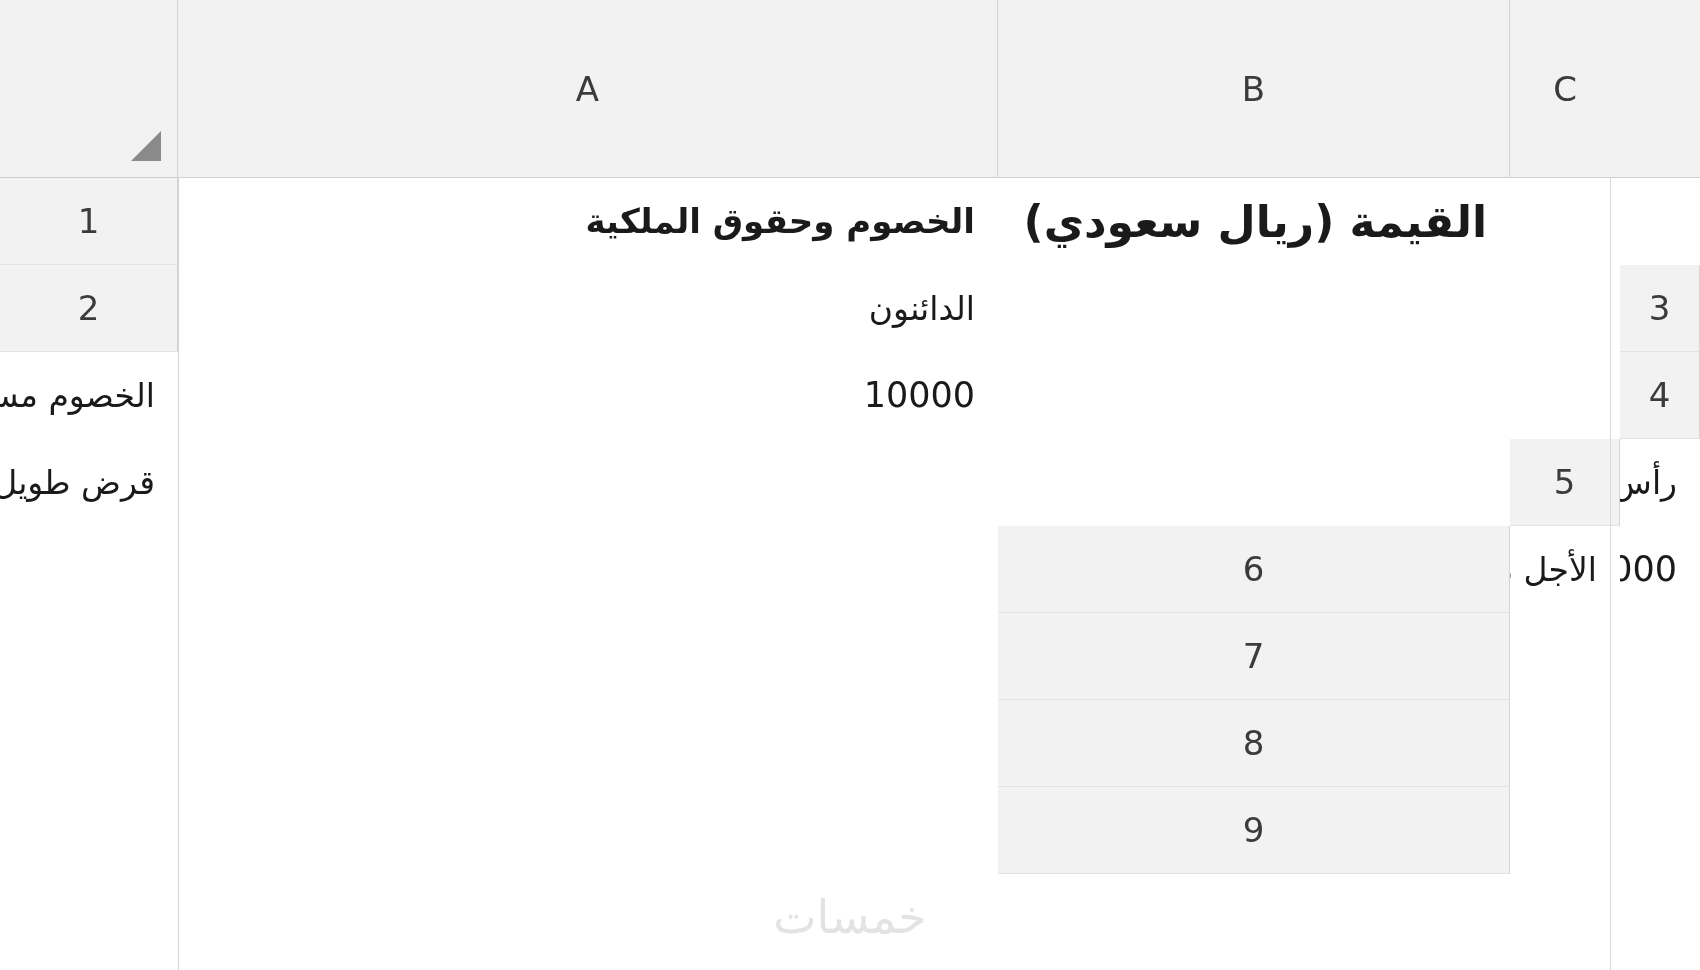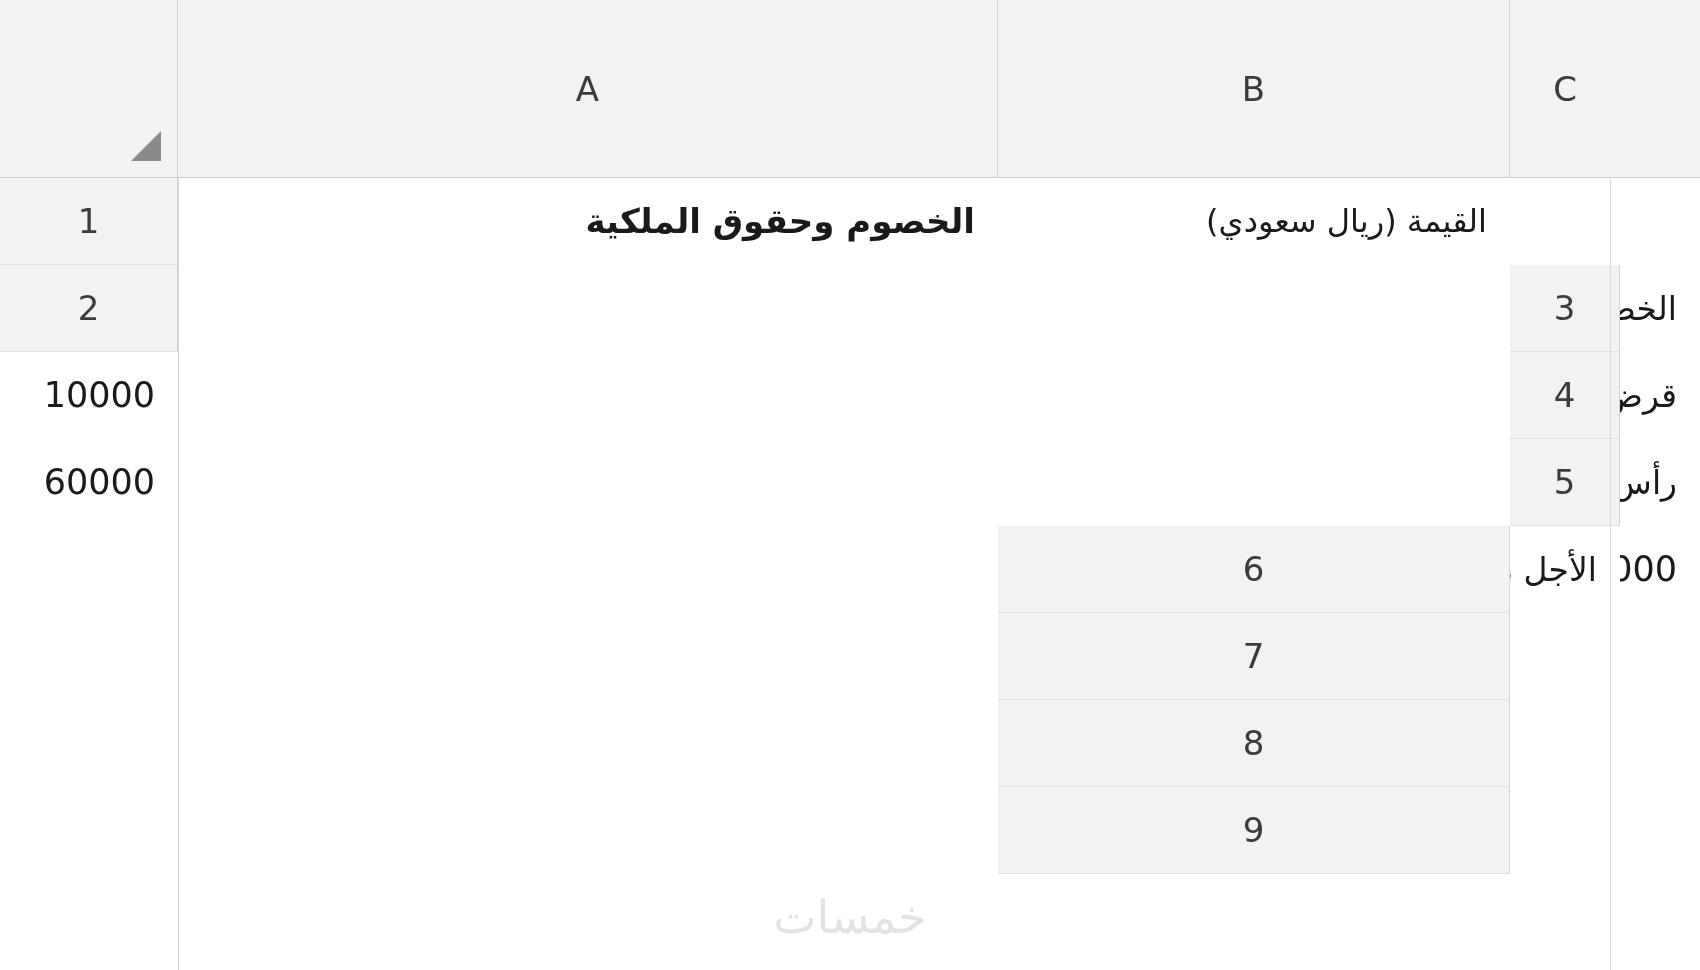"القيمة (ريال سعودي)" .cell.b.headerrow { font-size: 32px -> 44px; font-weight: normal -> bold }
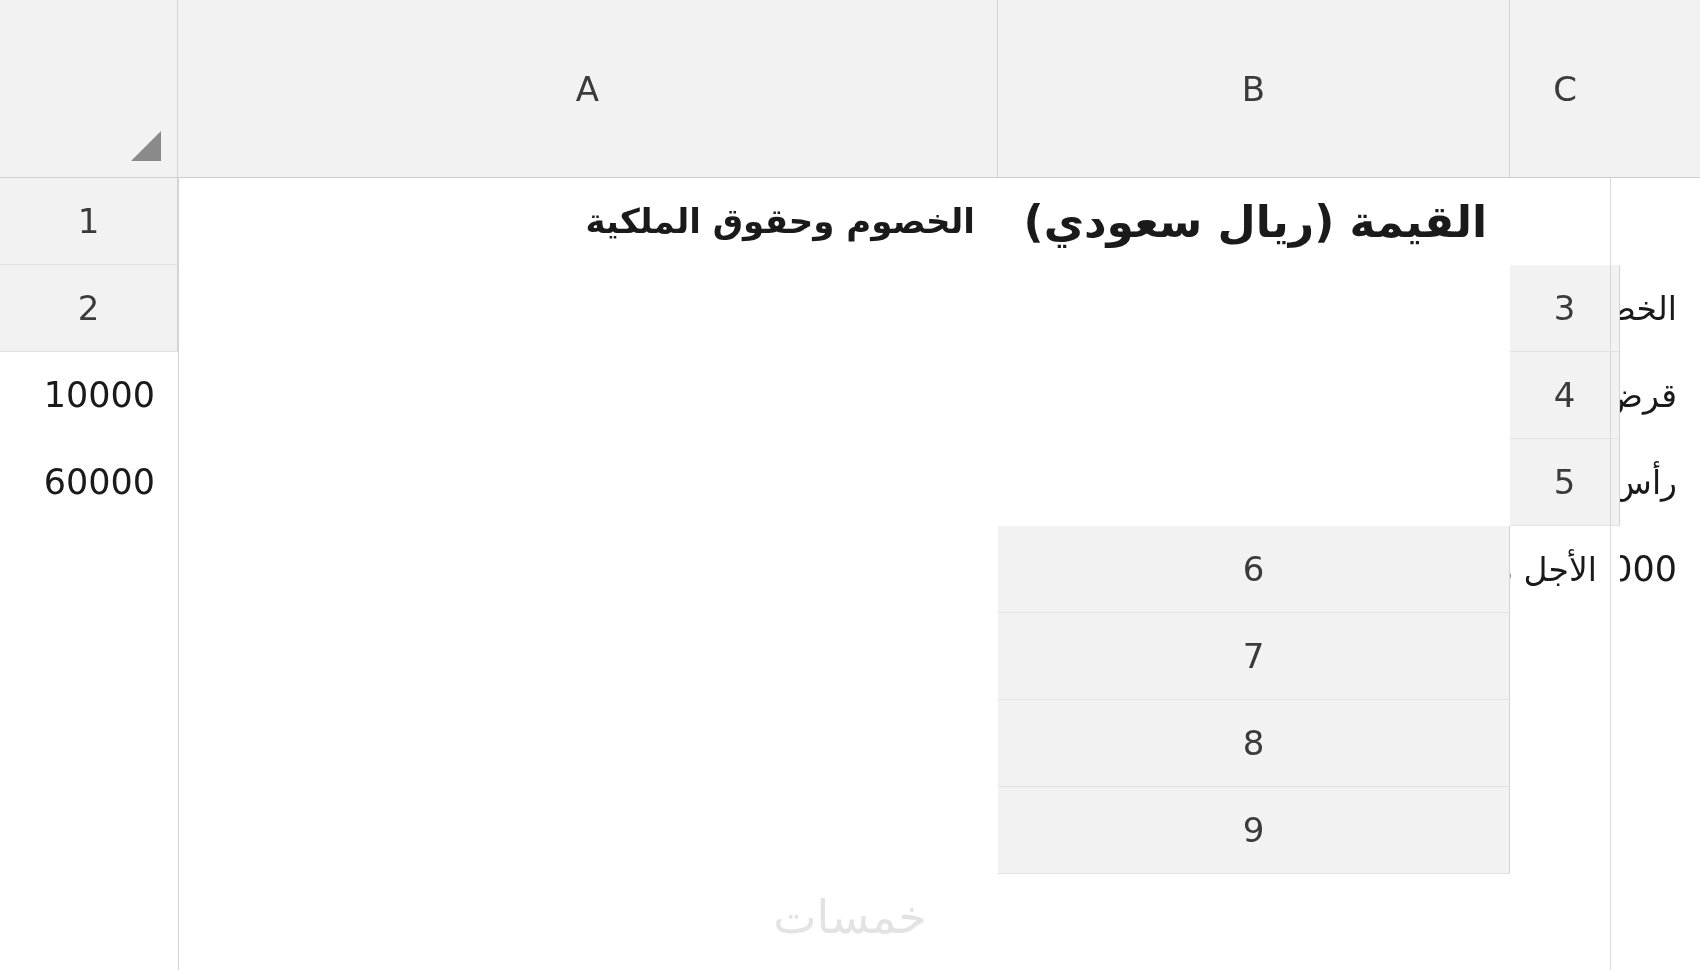"الدائنون" div.cell { html: none -> <div>الدائنون</div> }
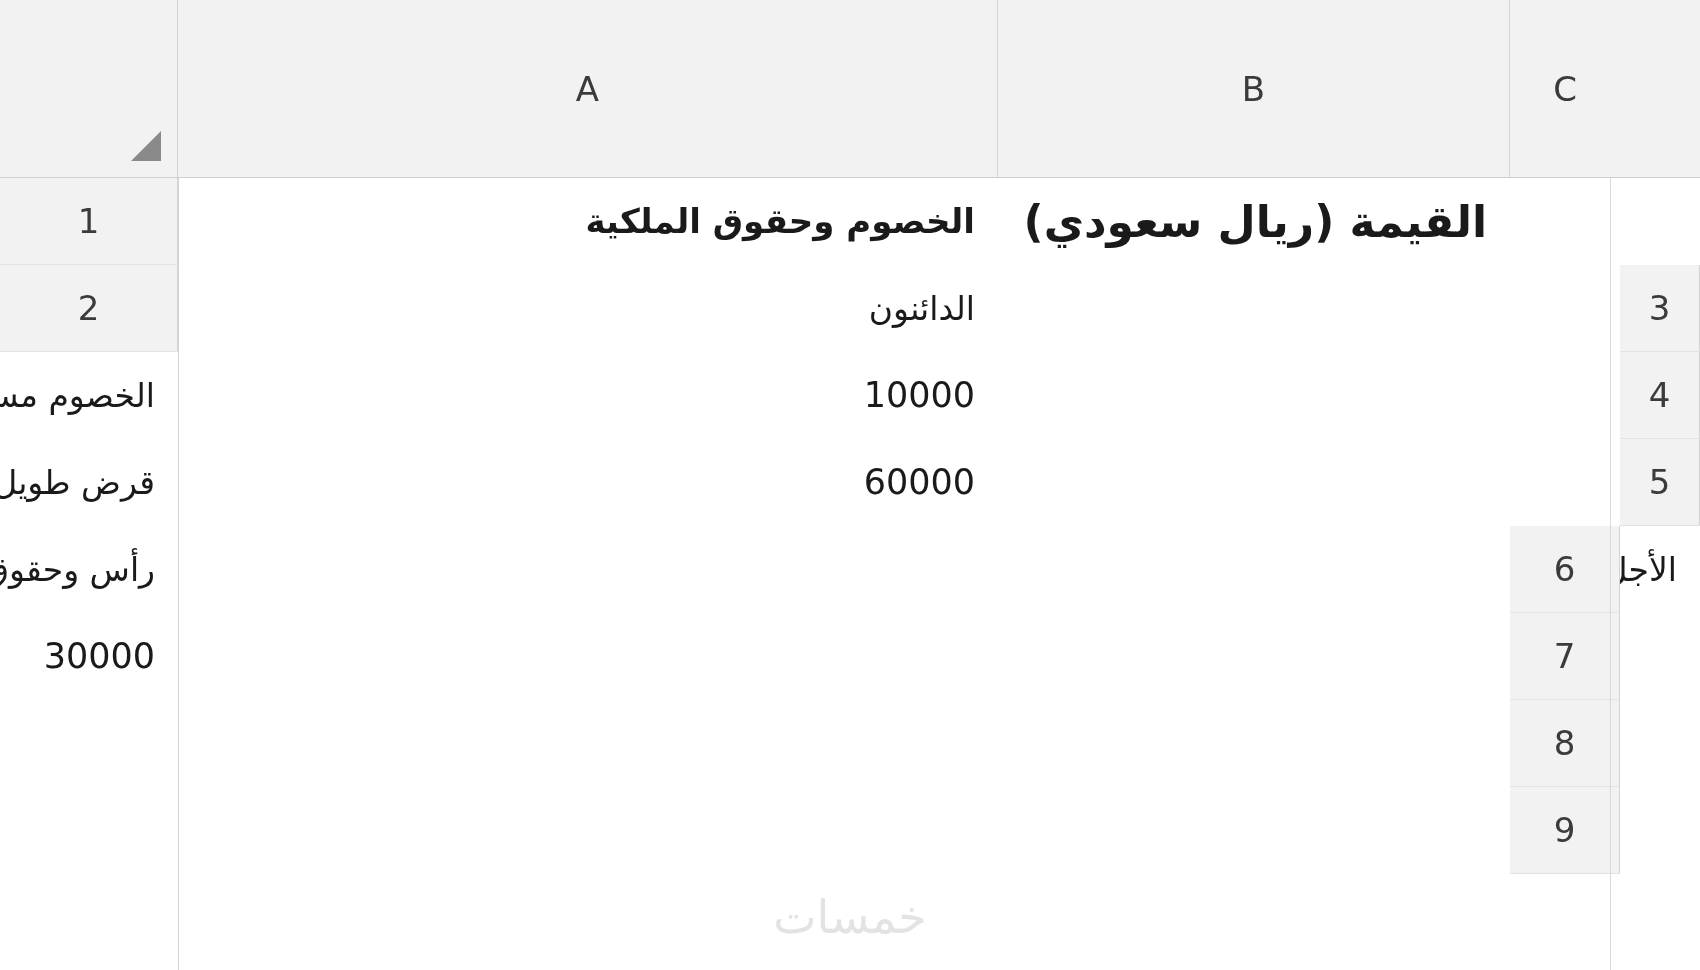"60000" div.cell { html: <div>60000</div> -> none }
